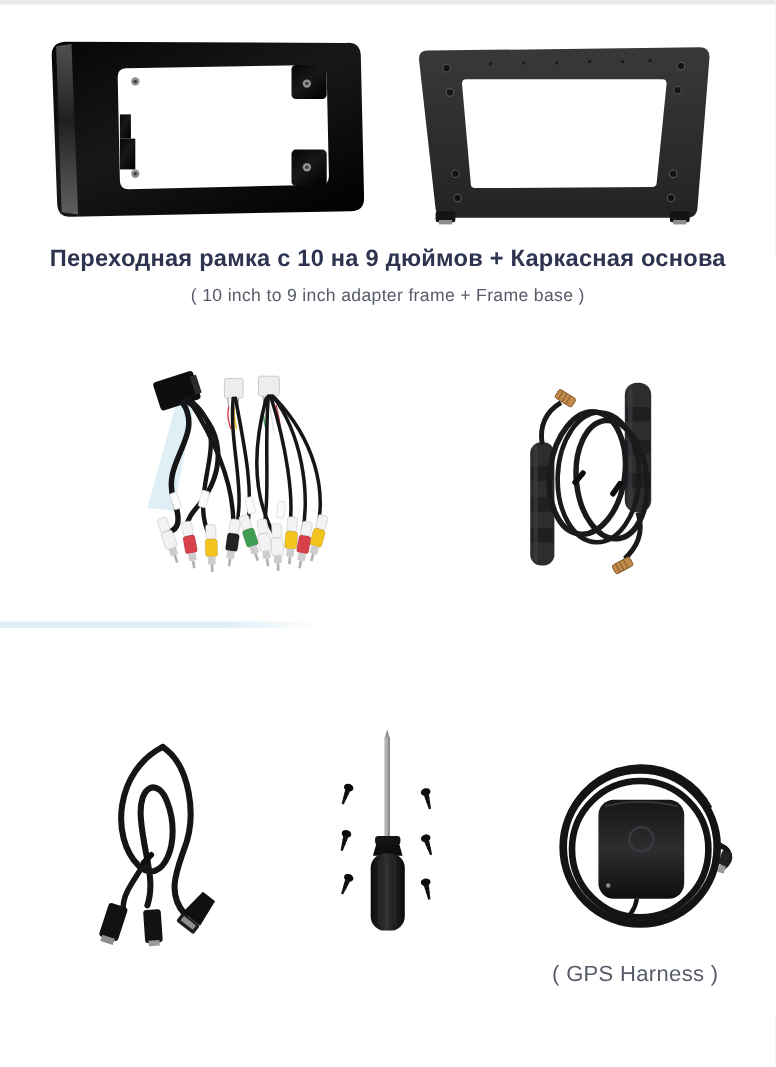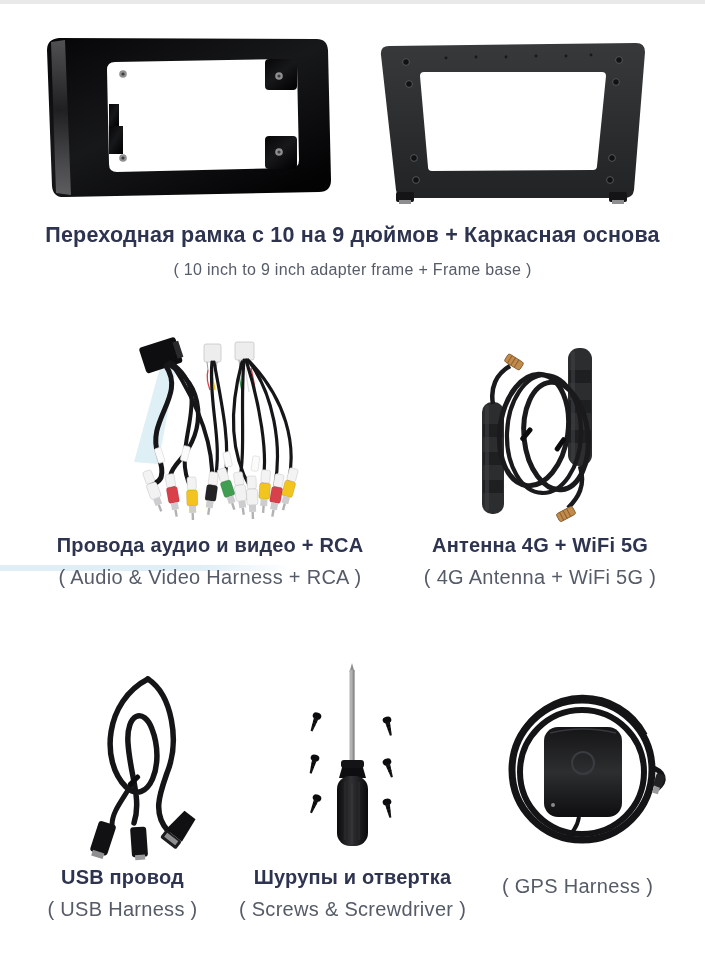"Провода аудио и видео +" div.cap { html: <div> <div>Провода аудио и видео + RCA</div> <div>( Audio &amp; Video Harness + RCA )</div> </div> -> none }
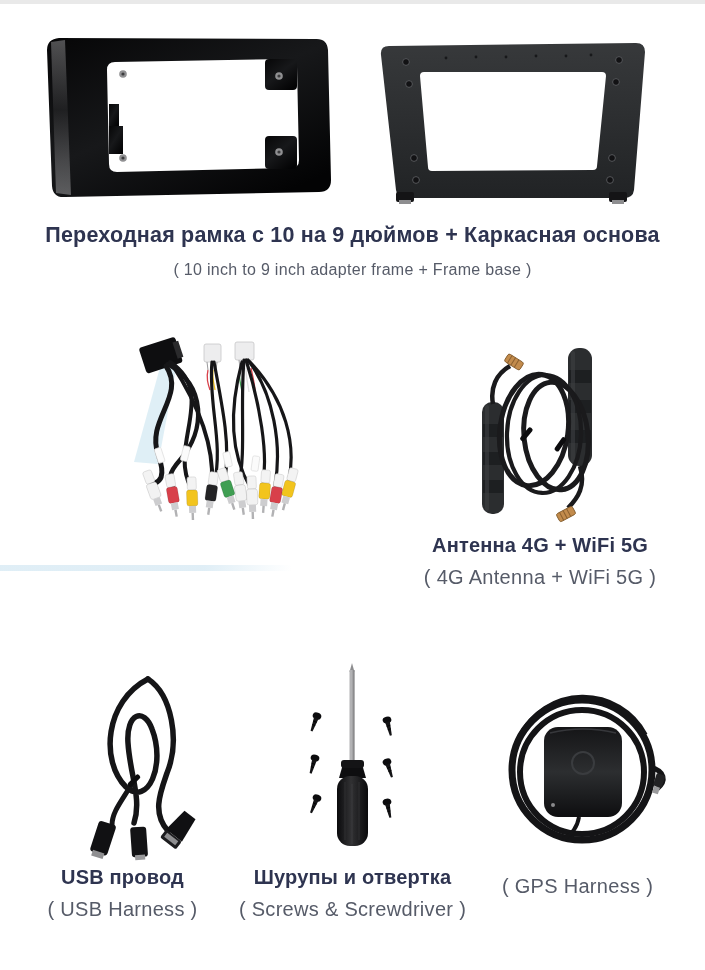"Антенна 4G + WiFi 5G" div.cap { html: <div> <div>Антенна 4G + WiFi 5G</div> <div>( 4G Antenna + WiFi 5G )</div> </div> -> none }
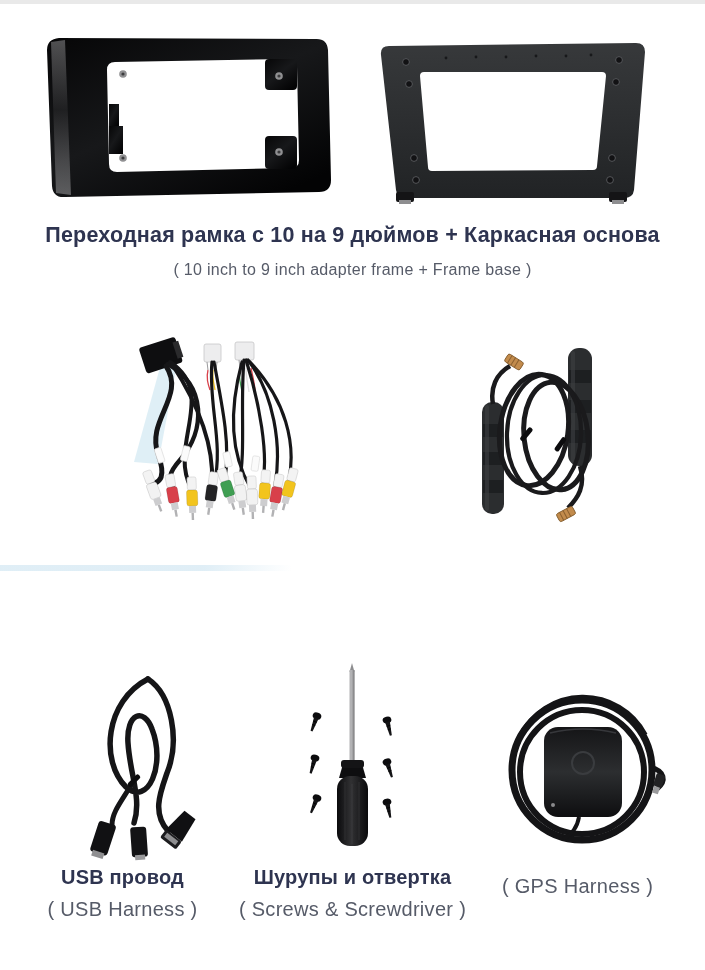"USB провод" div.cap { html: <div> <div>USB провод</div> <div>( USB Harness )</div> </div> -> none }
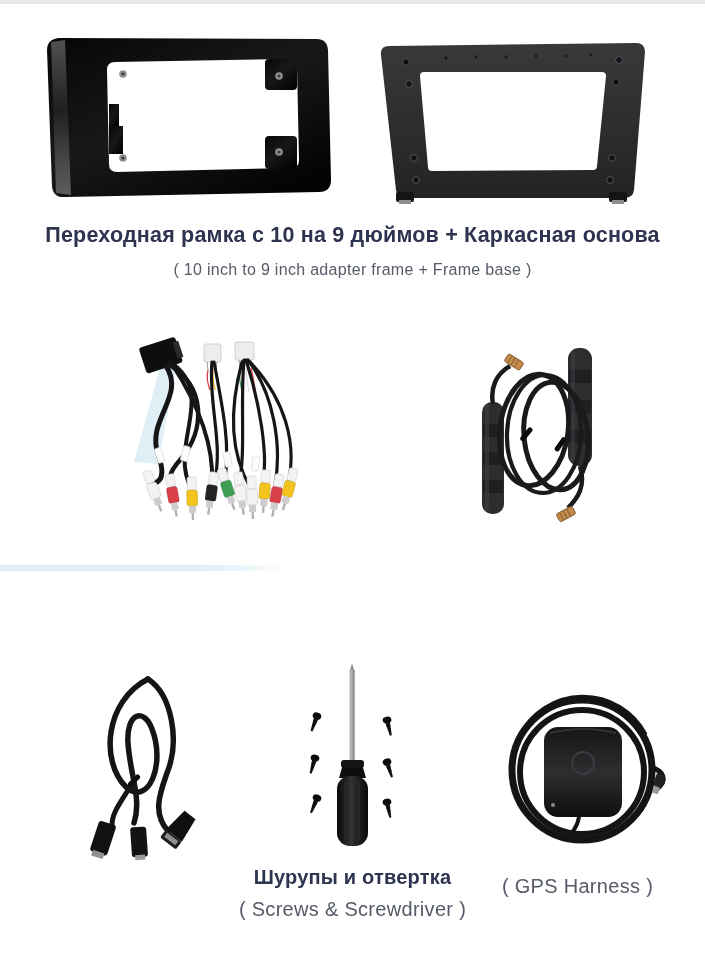"Шурупы и отвертка" div.cap { html: <div> <div>Шурупы и отвертка</div> <div>( Screws &amp; Screwdriver )</div> </div> -> none }
